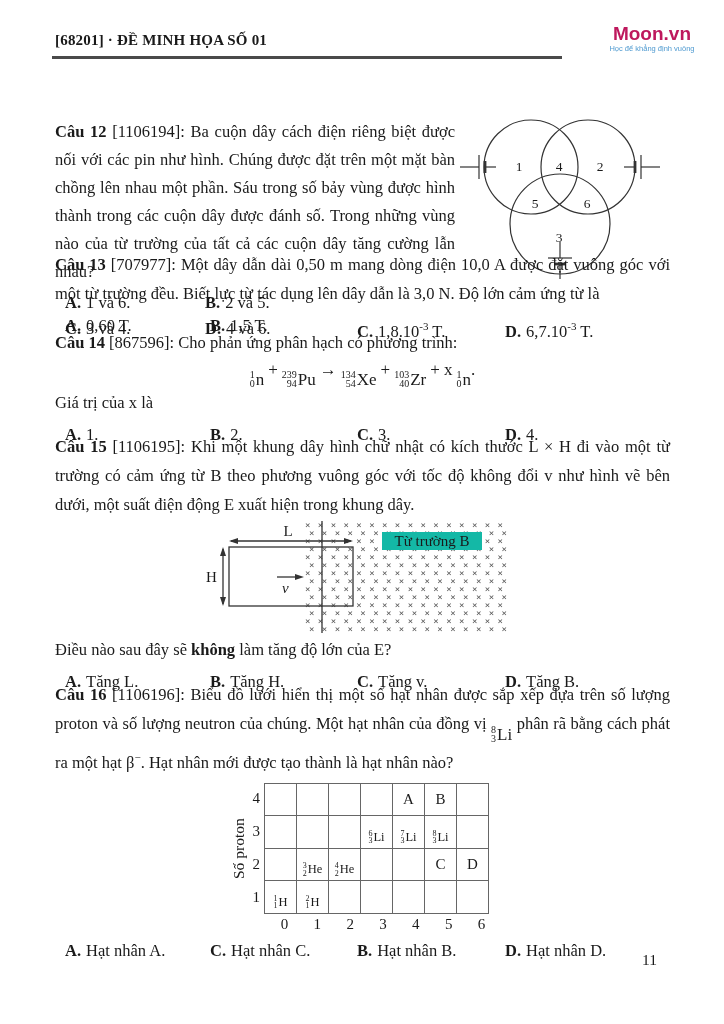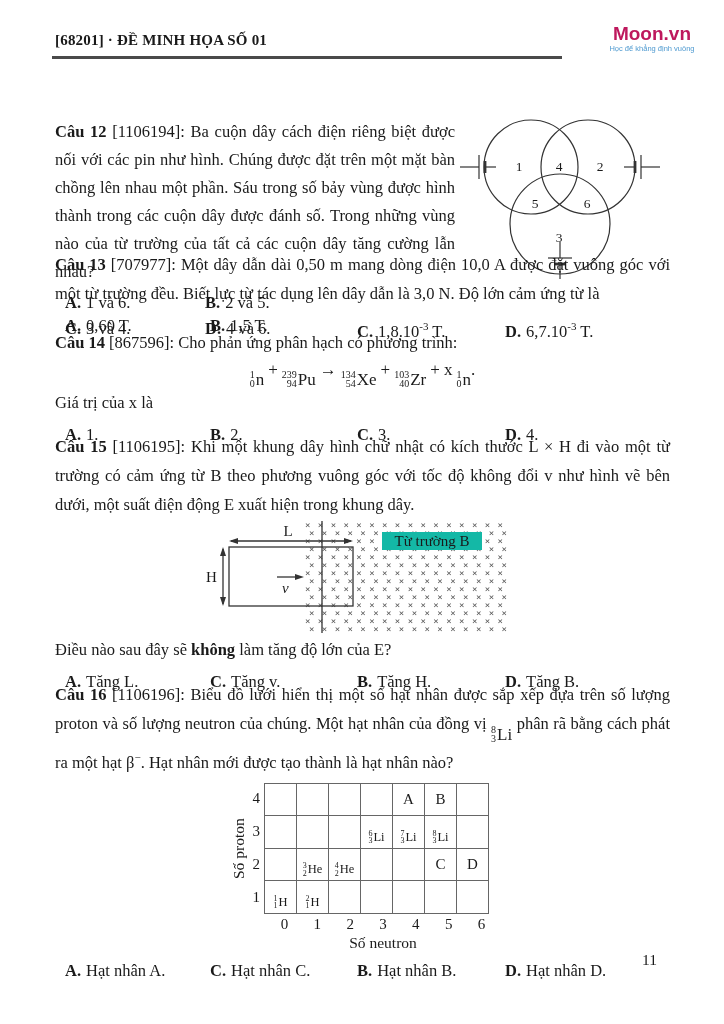"C. Tăng v." span.opt { order: before "B. Tăng H." -> after "B. Tăng H." }
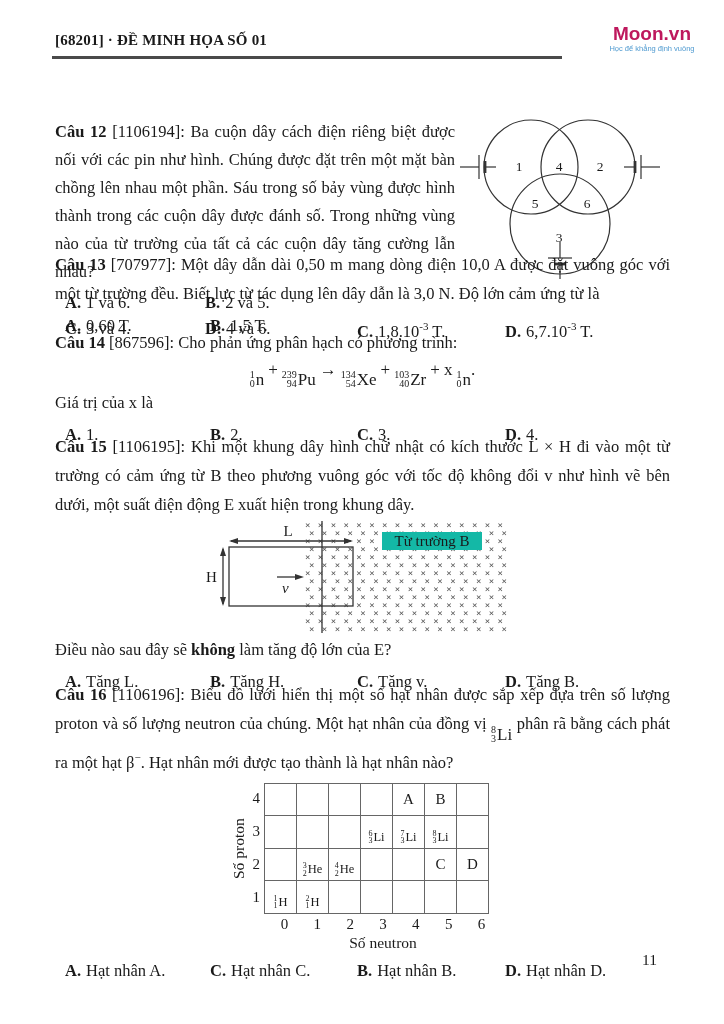"Số neutron" div.xlab { html: <div>Số neutron</div> -> none }
